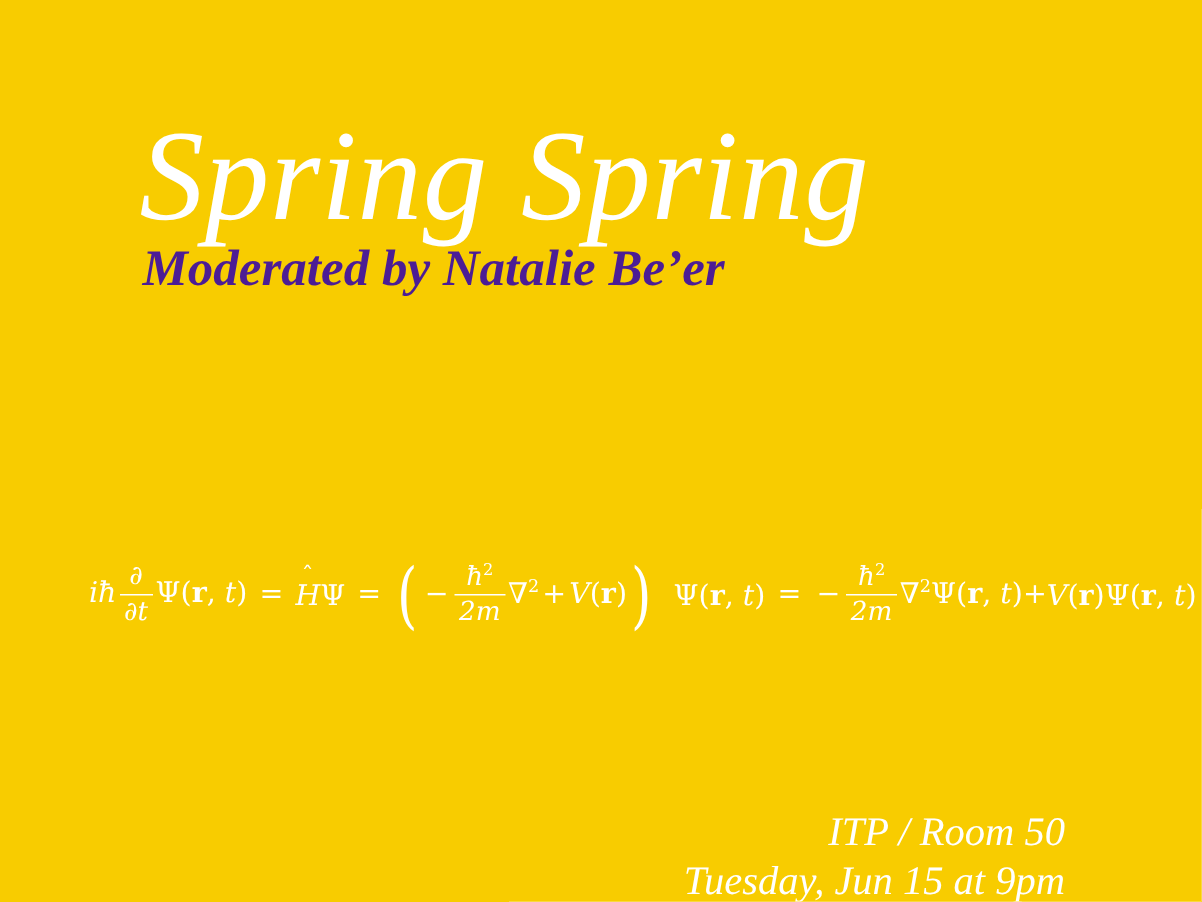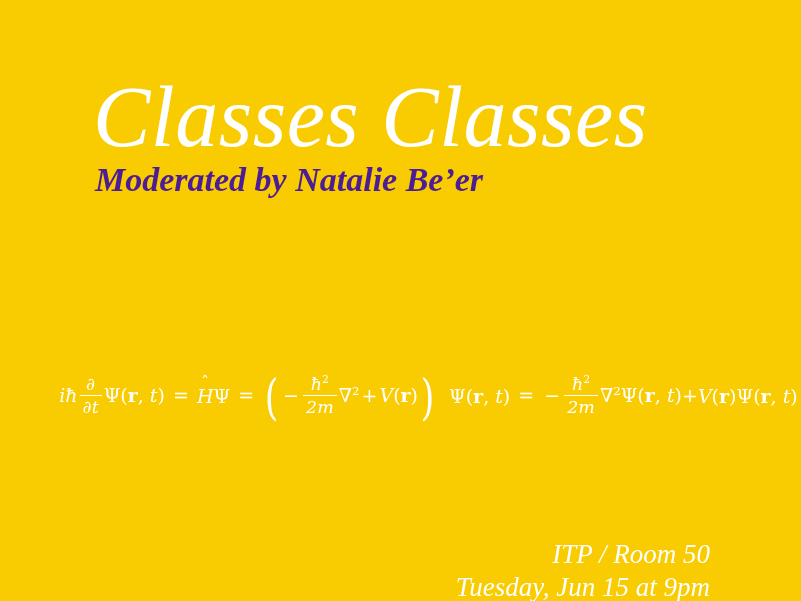"Classes Classes" div.poster-title { text: Classes Classes -> Spring Spring }
